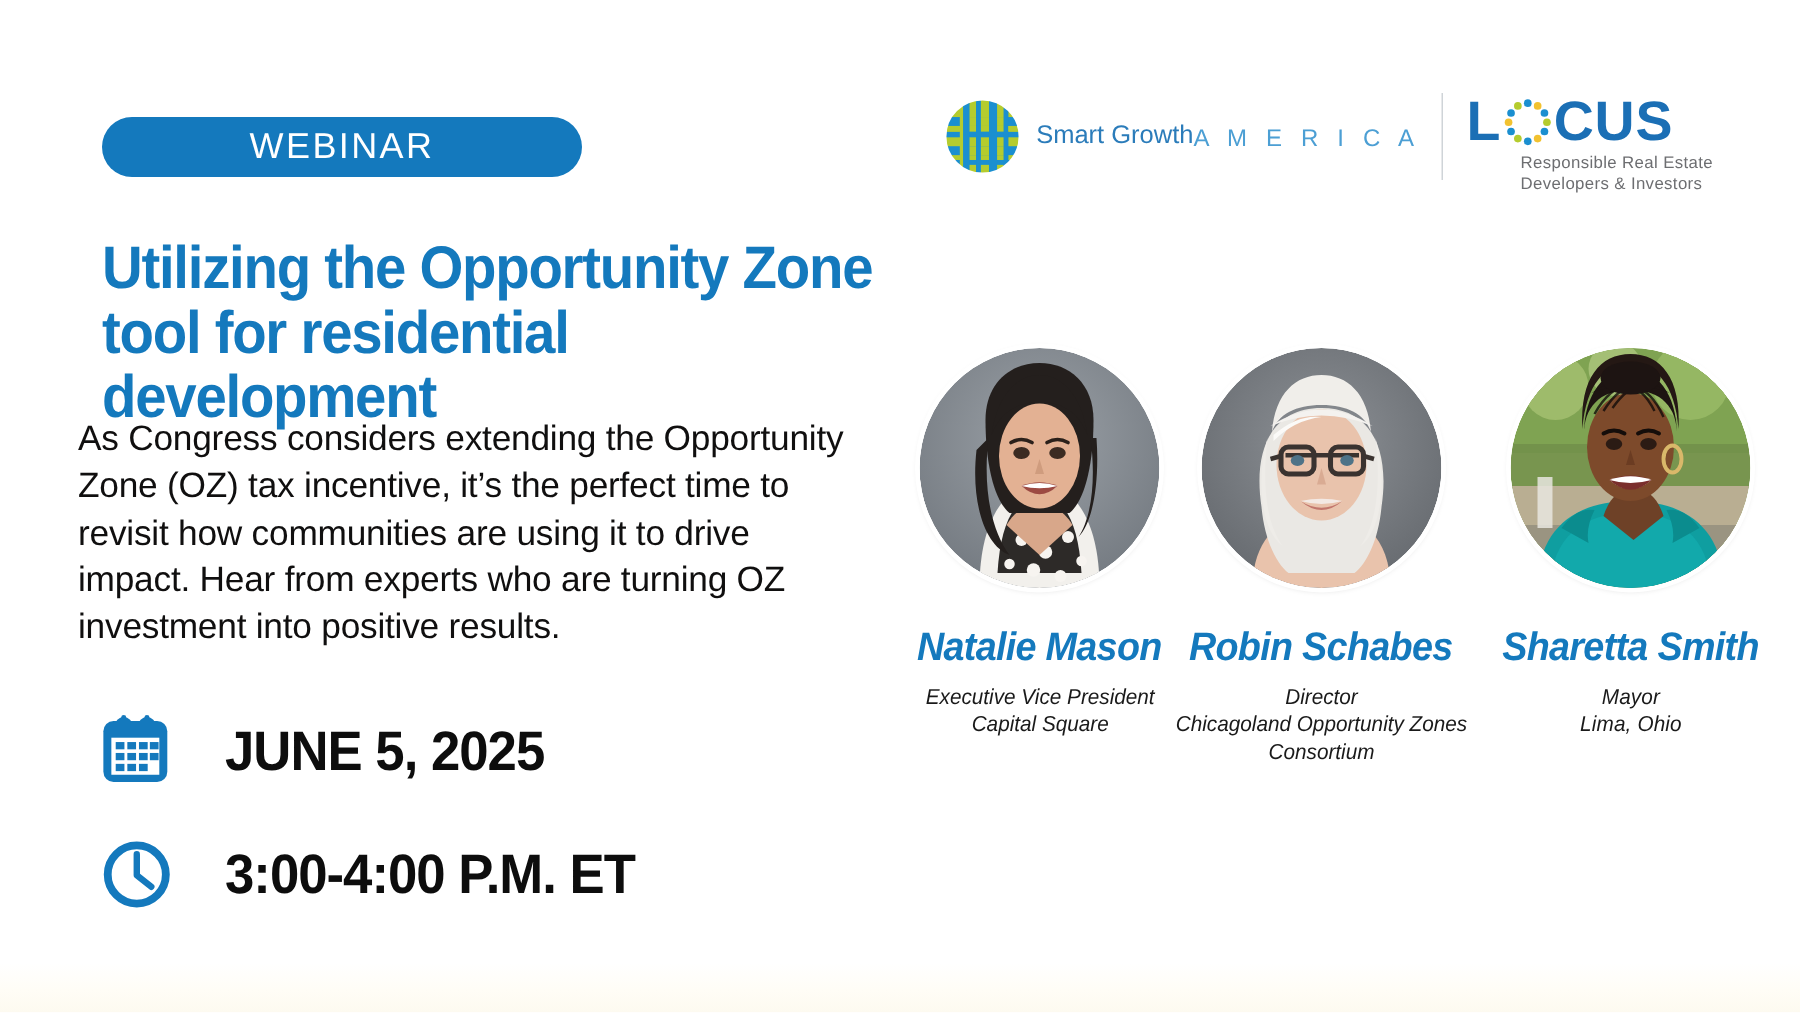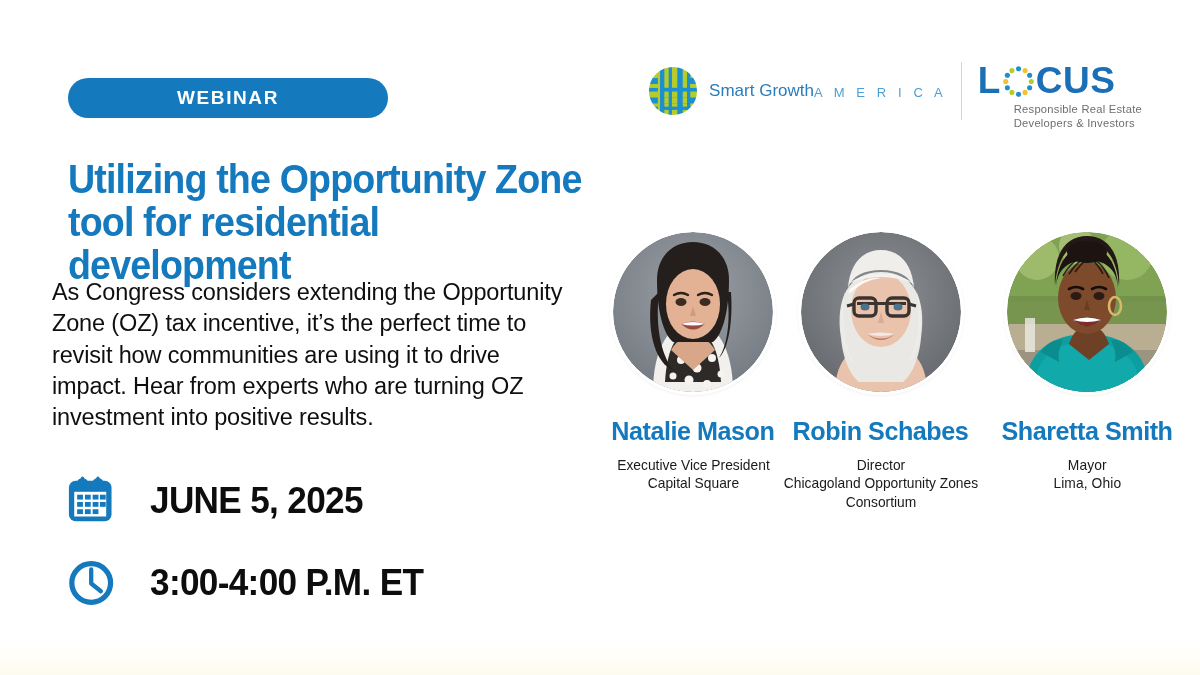"WEBINAR" .badge-label { font-size: 19px -> 24px; font-weight: 700 -> 400 }
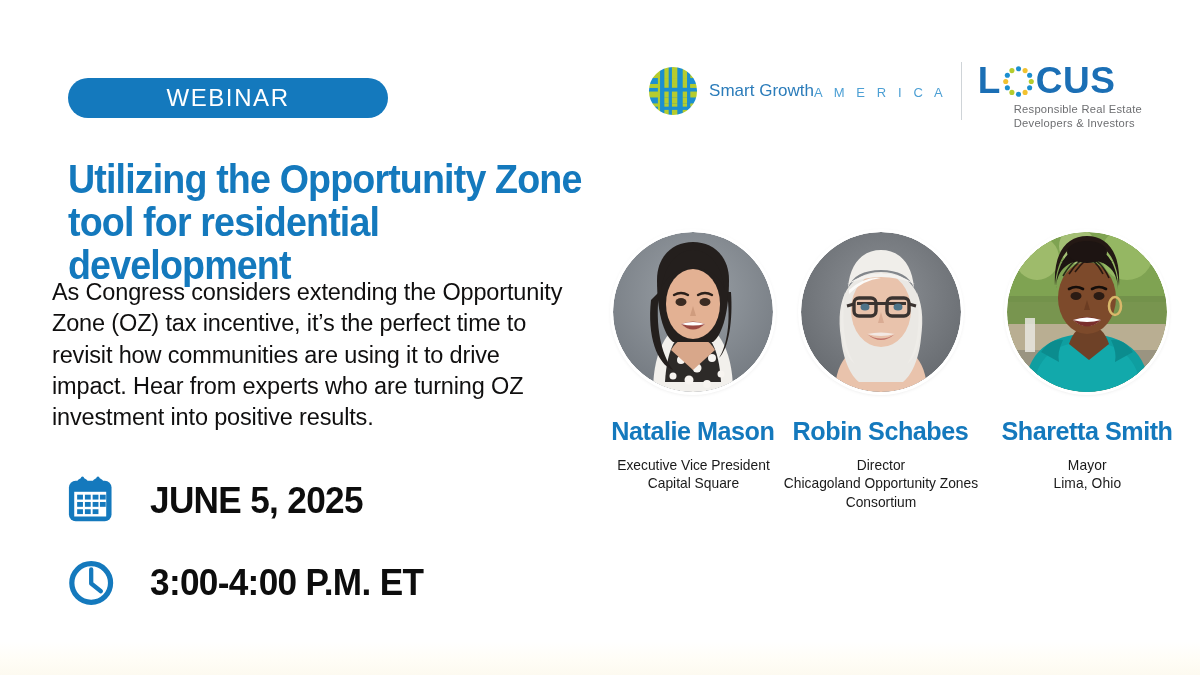"A M E R I" .sga-line2 { font-size: 13px -> 16px }
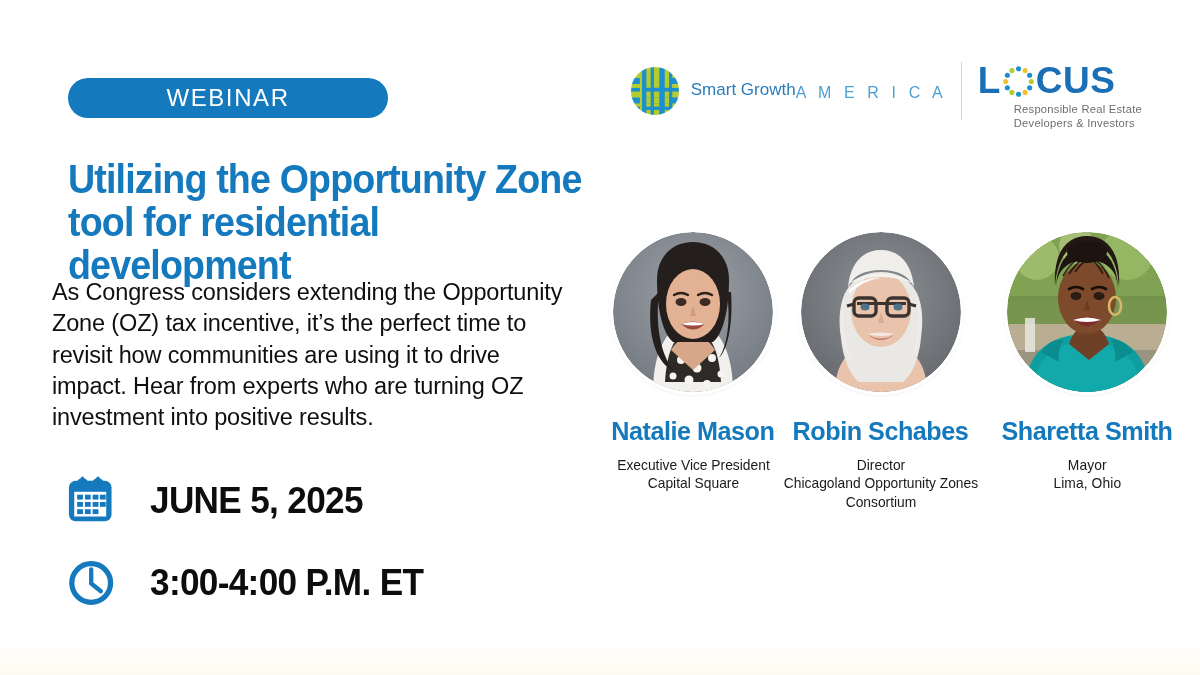"Natalie Mason" .speakers { font-style: none -> italic }
